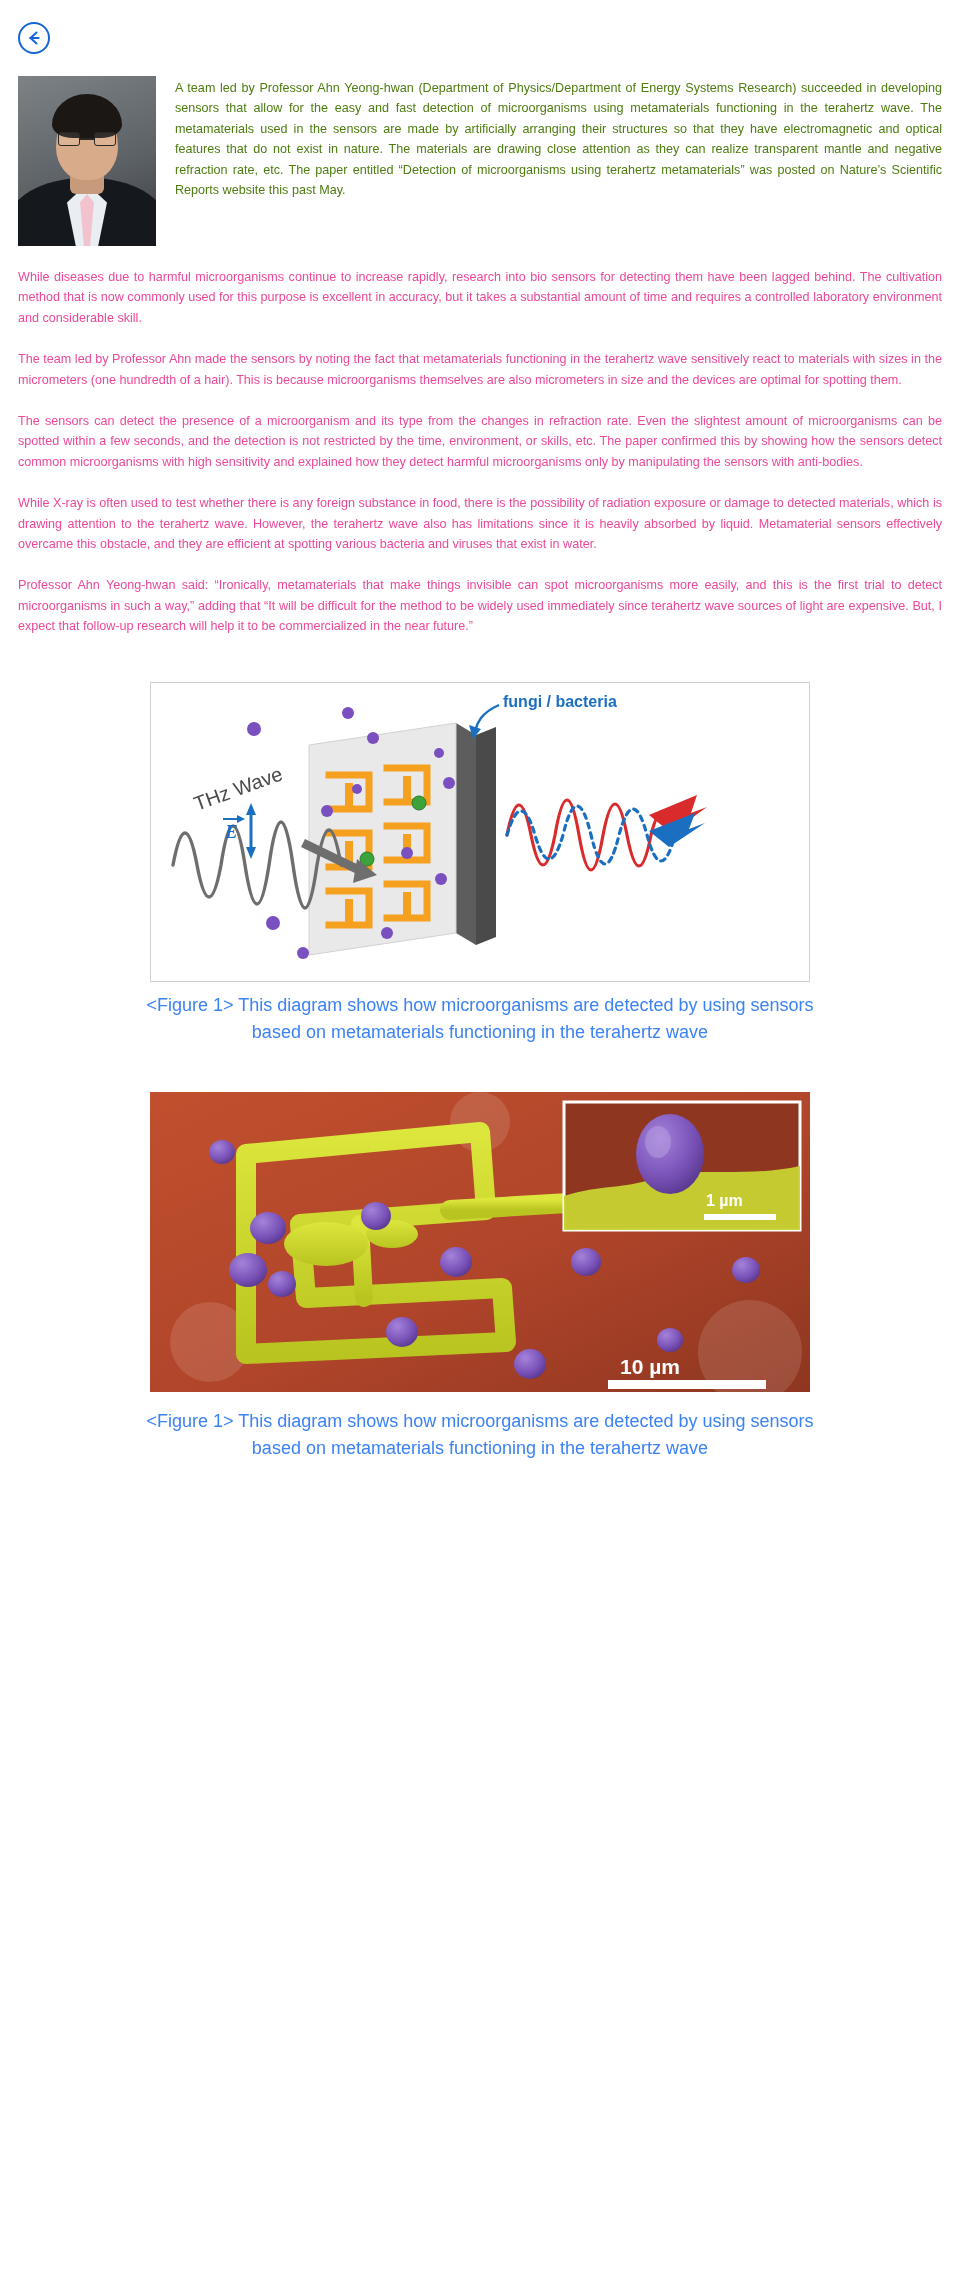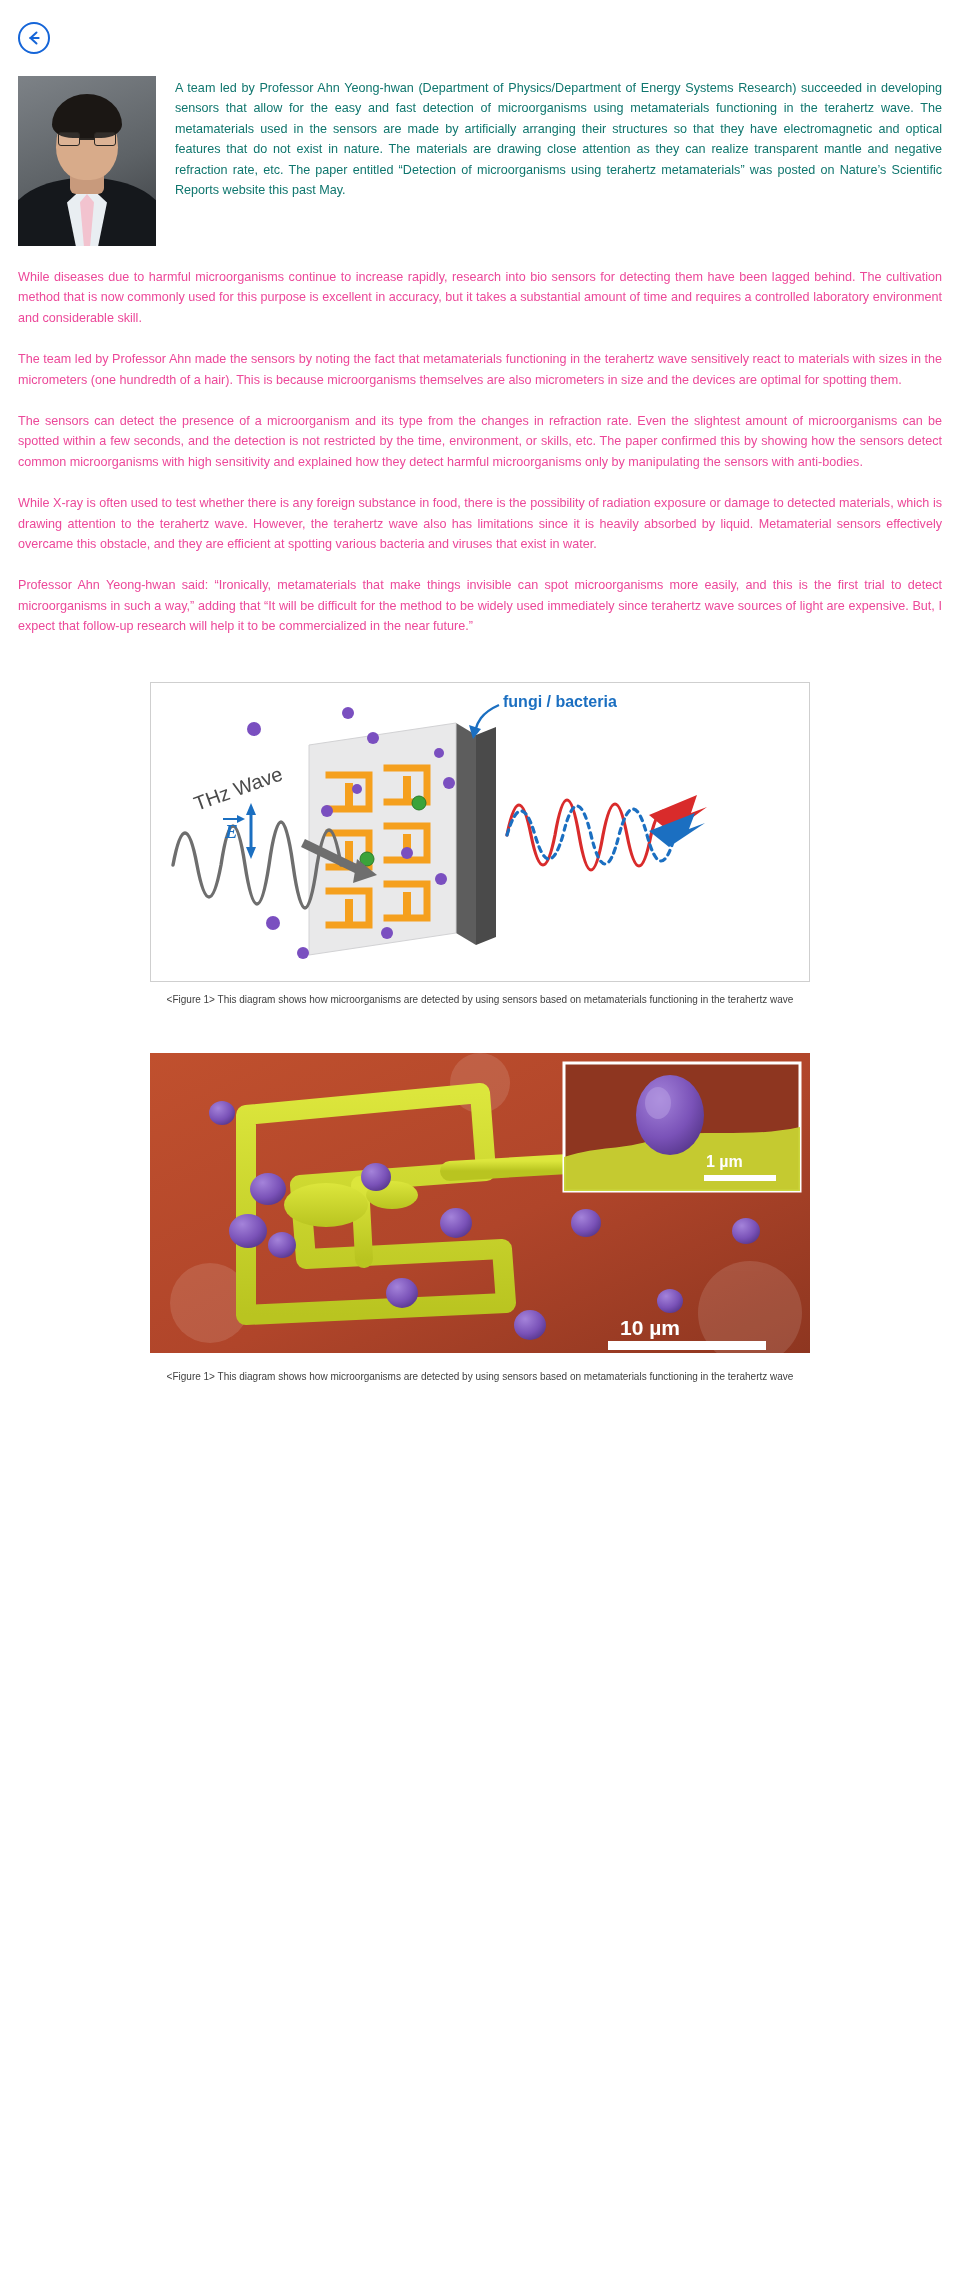"A team led by Professor" .intro-text { color: #0f766e -> #4d7c0f }
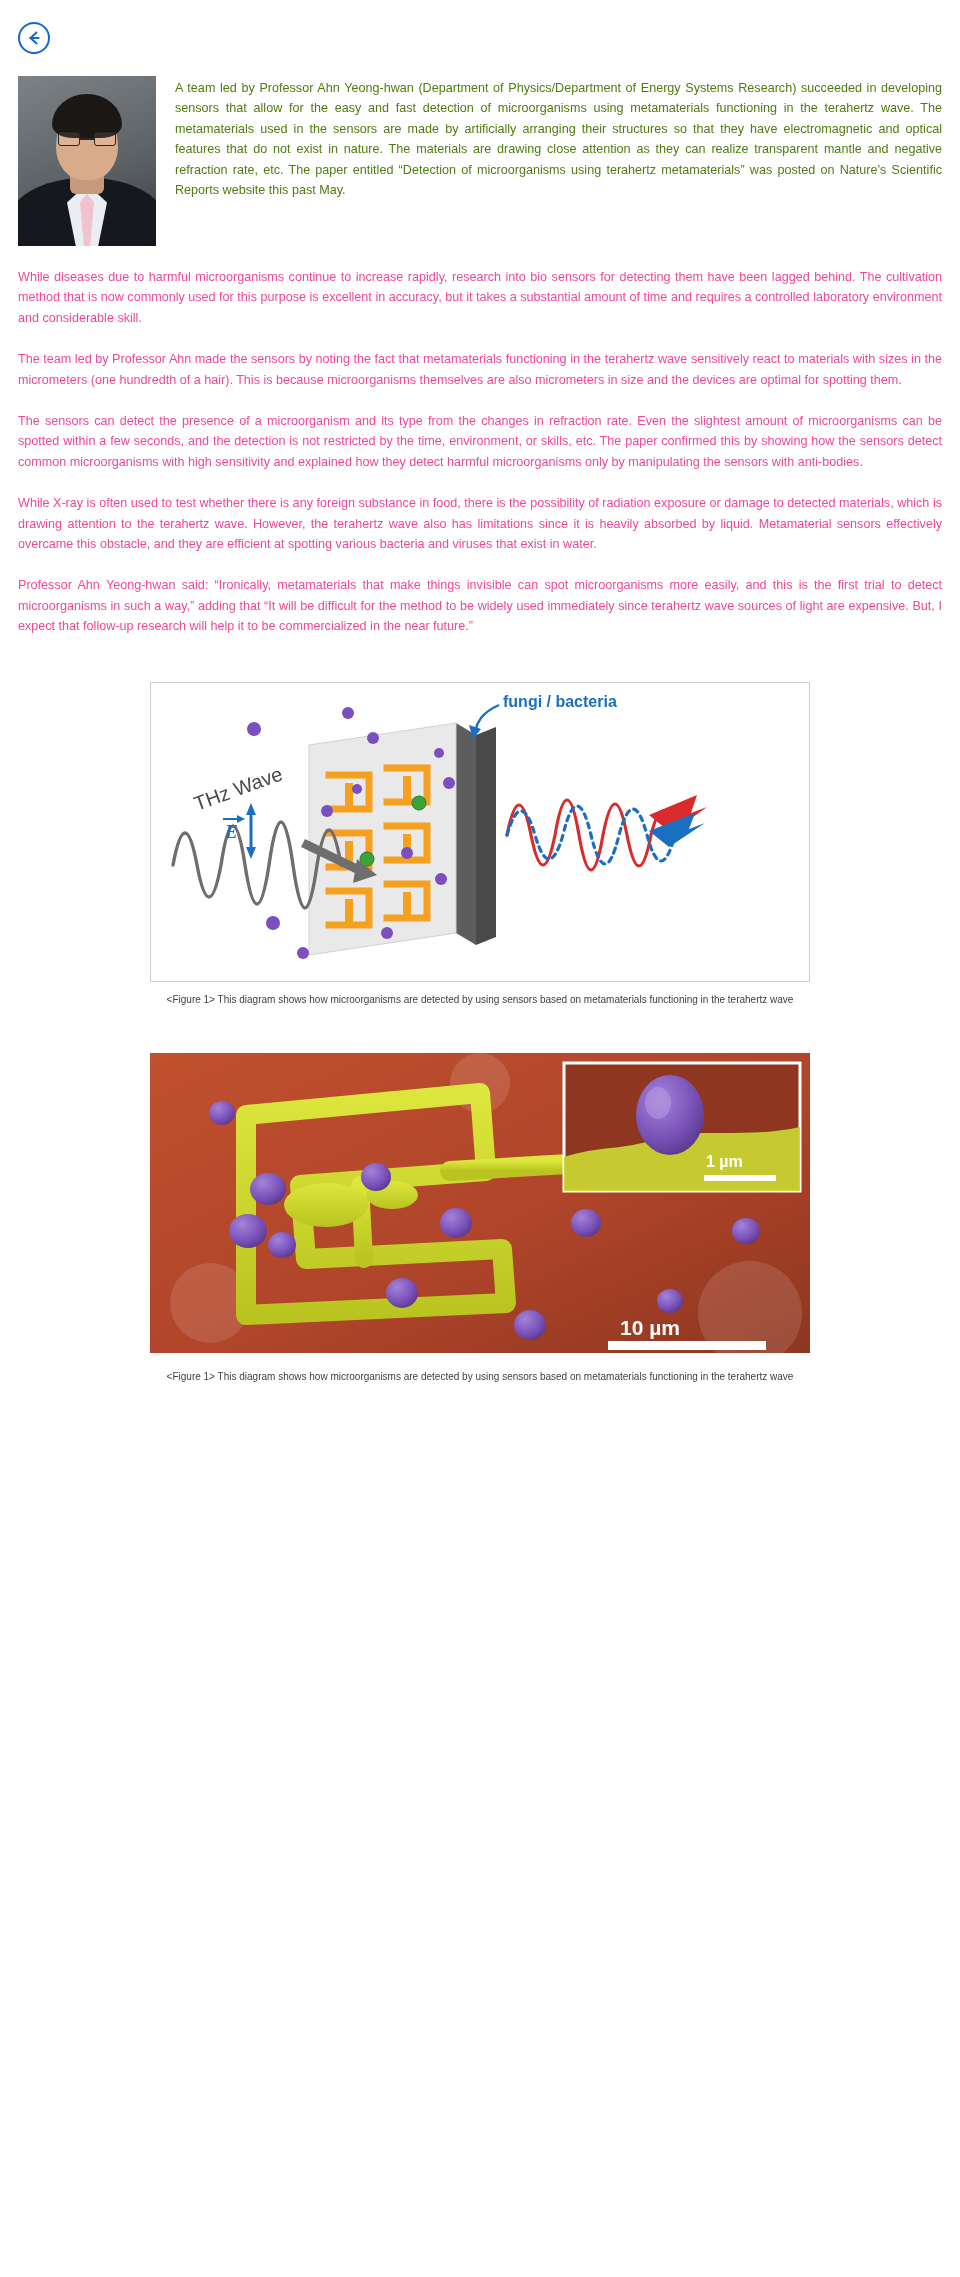"<Figure 1> This diagram shows" .figure-caption { color: #404040 -> #3b82f6; font-size: 10px -> 18px }
